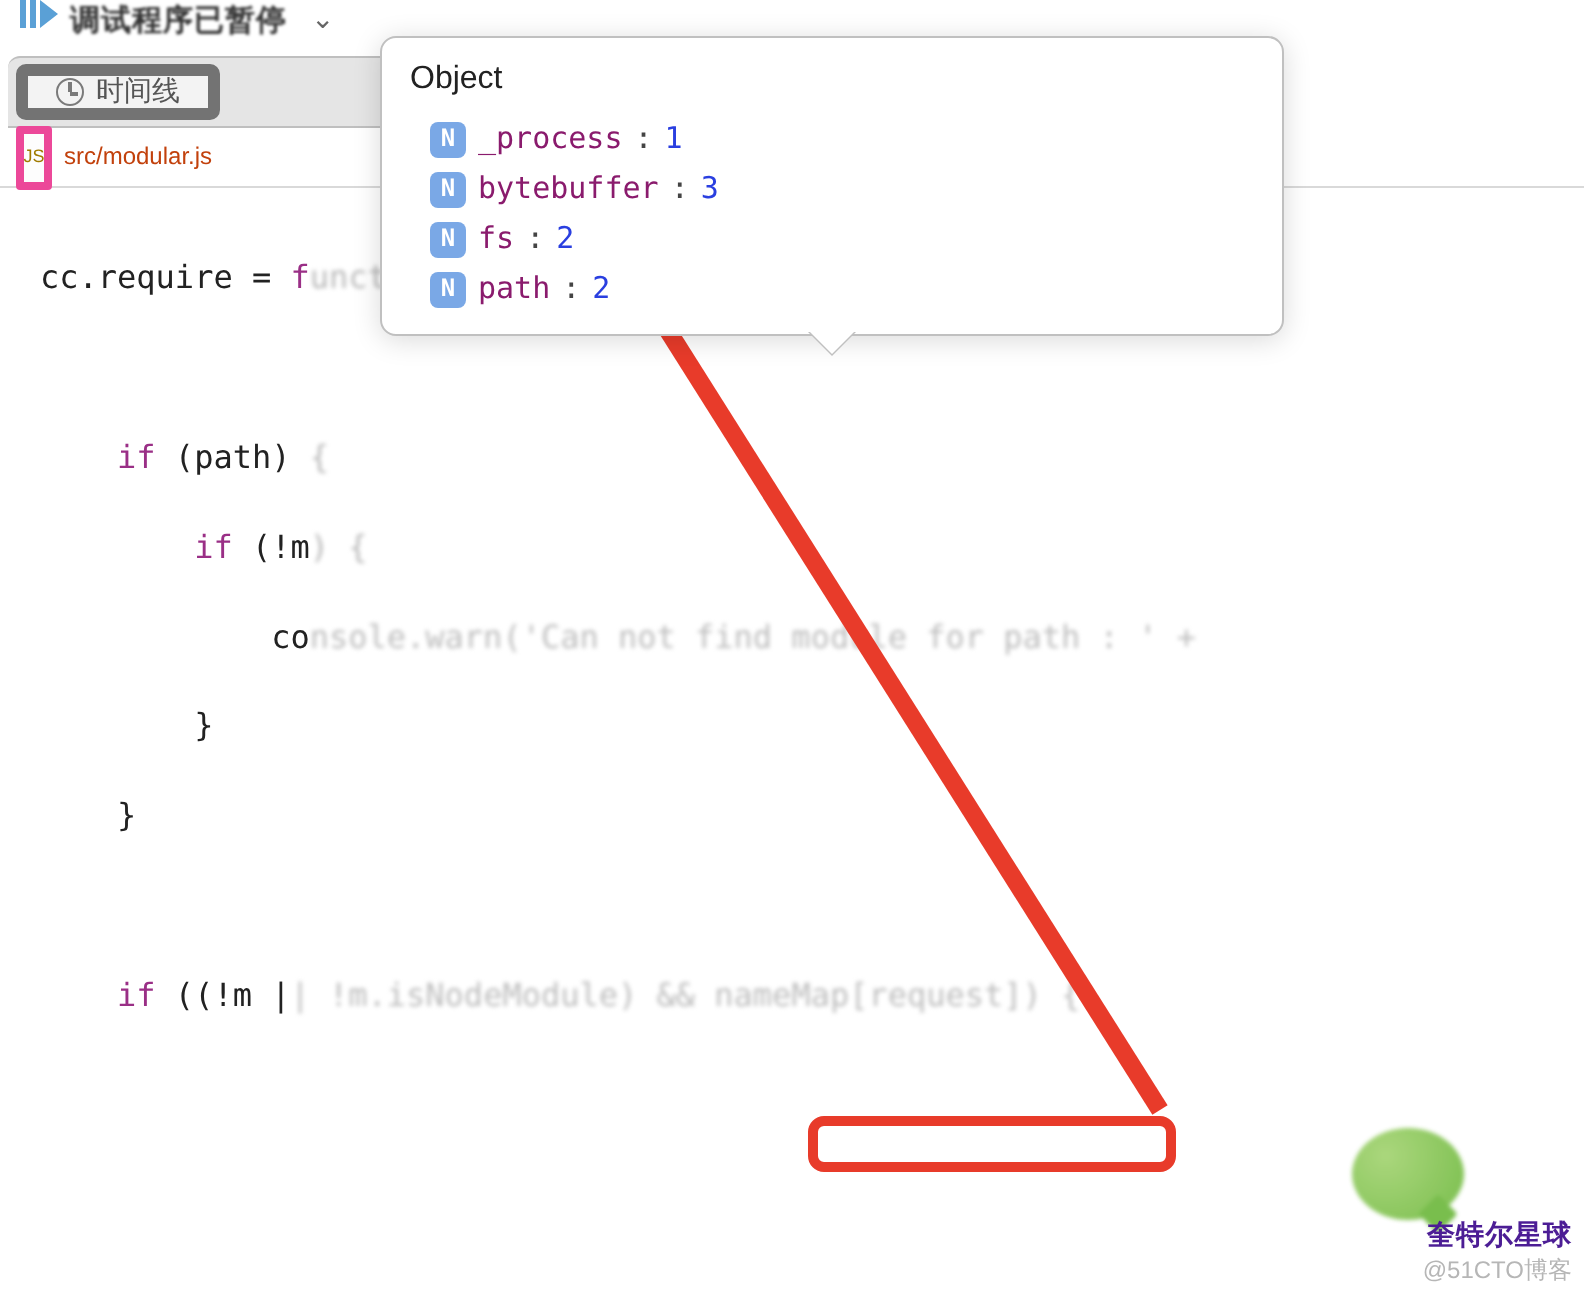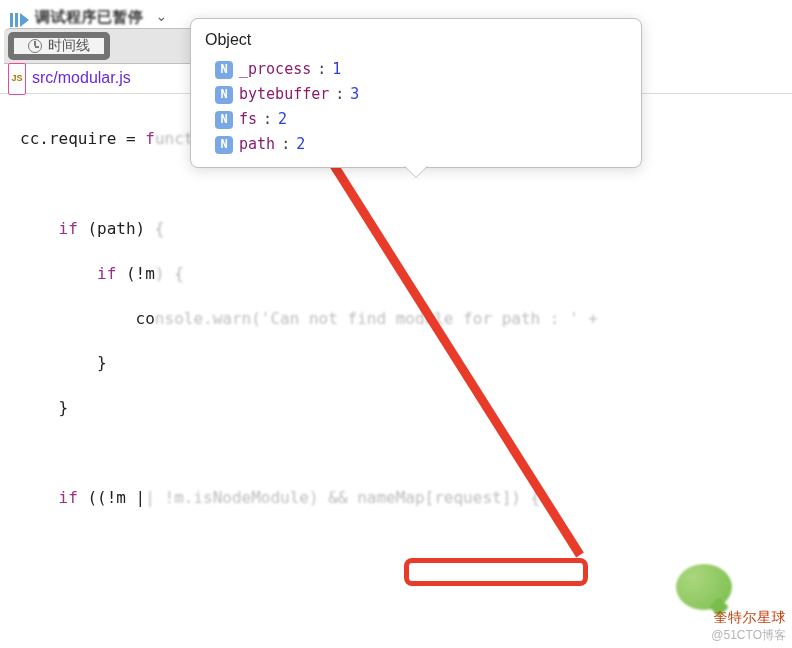"调试程序已暂停" .topbar { align-items: flex-end -> flex-start }
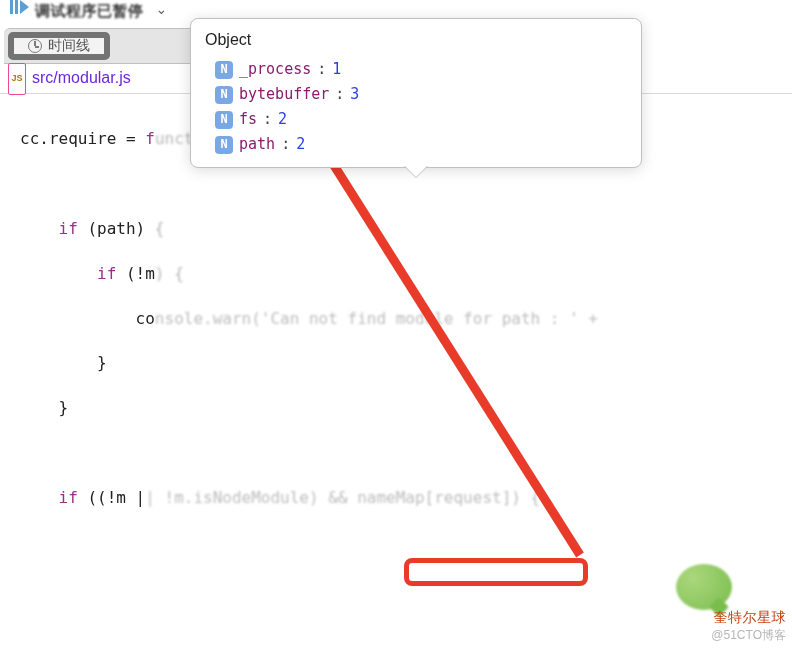"JS" .js-badge { border: 1px solid #ec4899 -> 4px solid #ec4899; font-weight: 700 -> 400 }
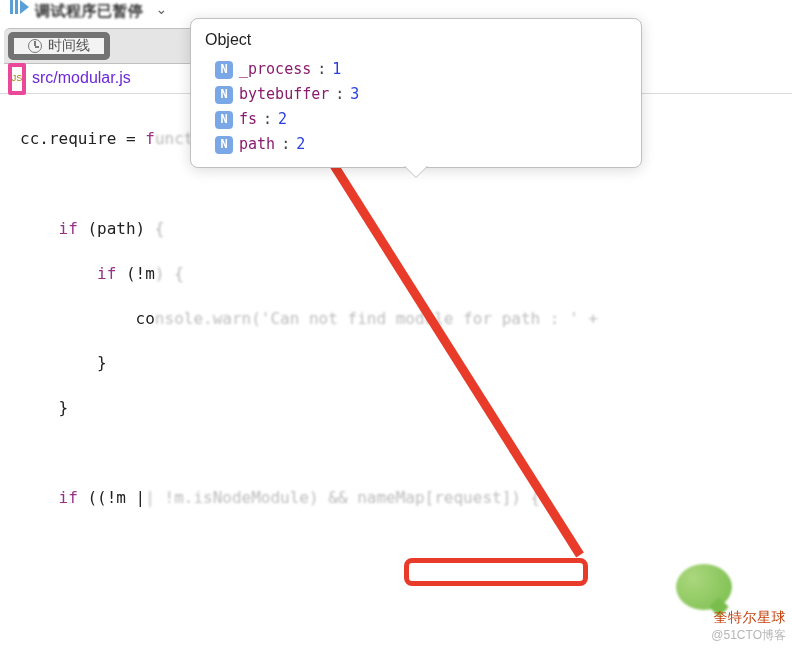"src/modular.js" .filename { color: #6d28d9 -> #c2410c; font-size: 16px -> 12px }
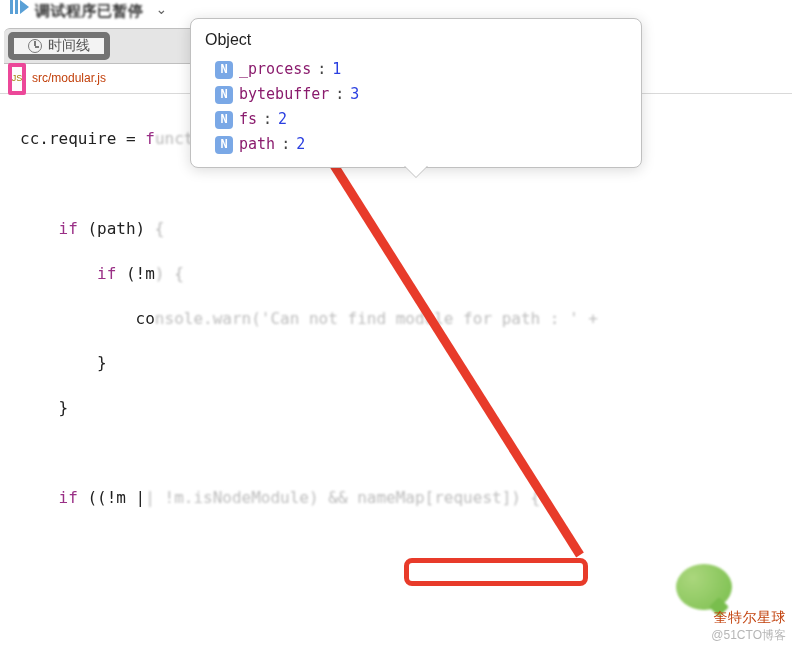"奎特尔星球" .wm1 { color: #c2410c -> #4c1d95; font-weight: 400 -> 700 }
